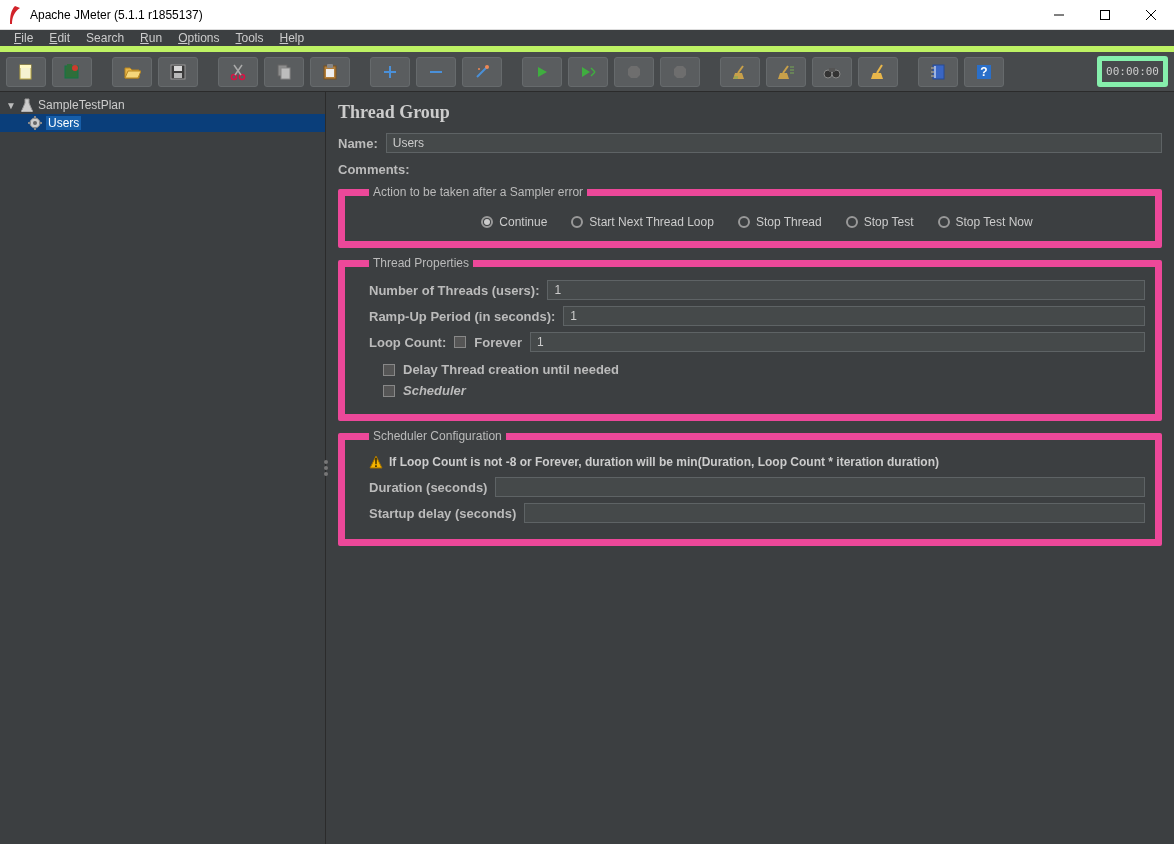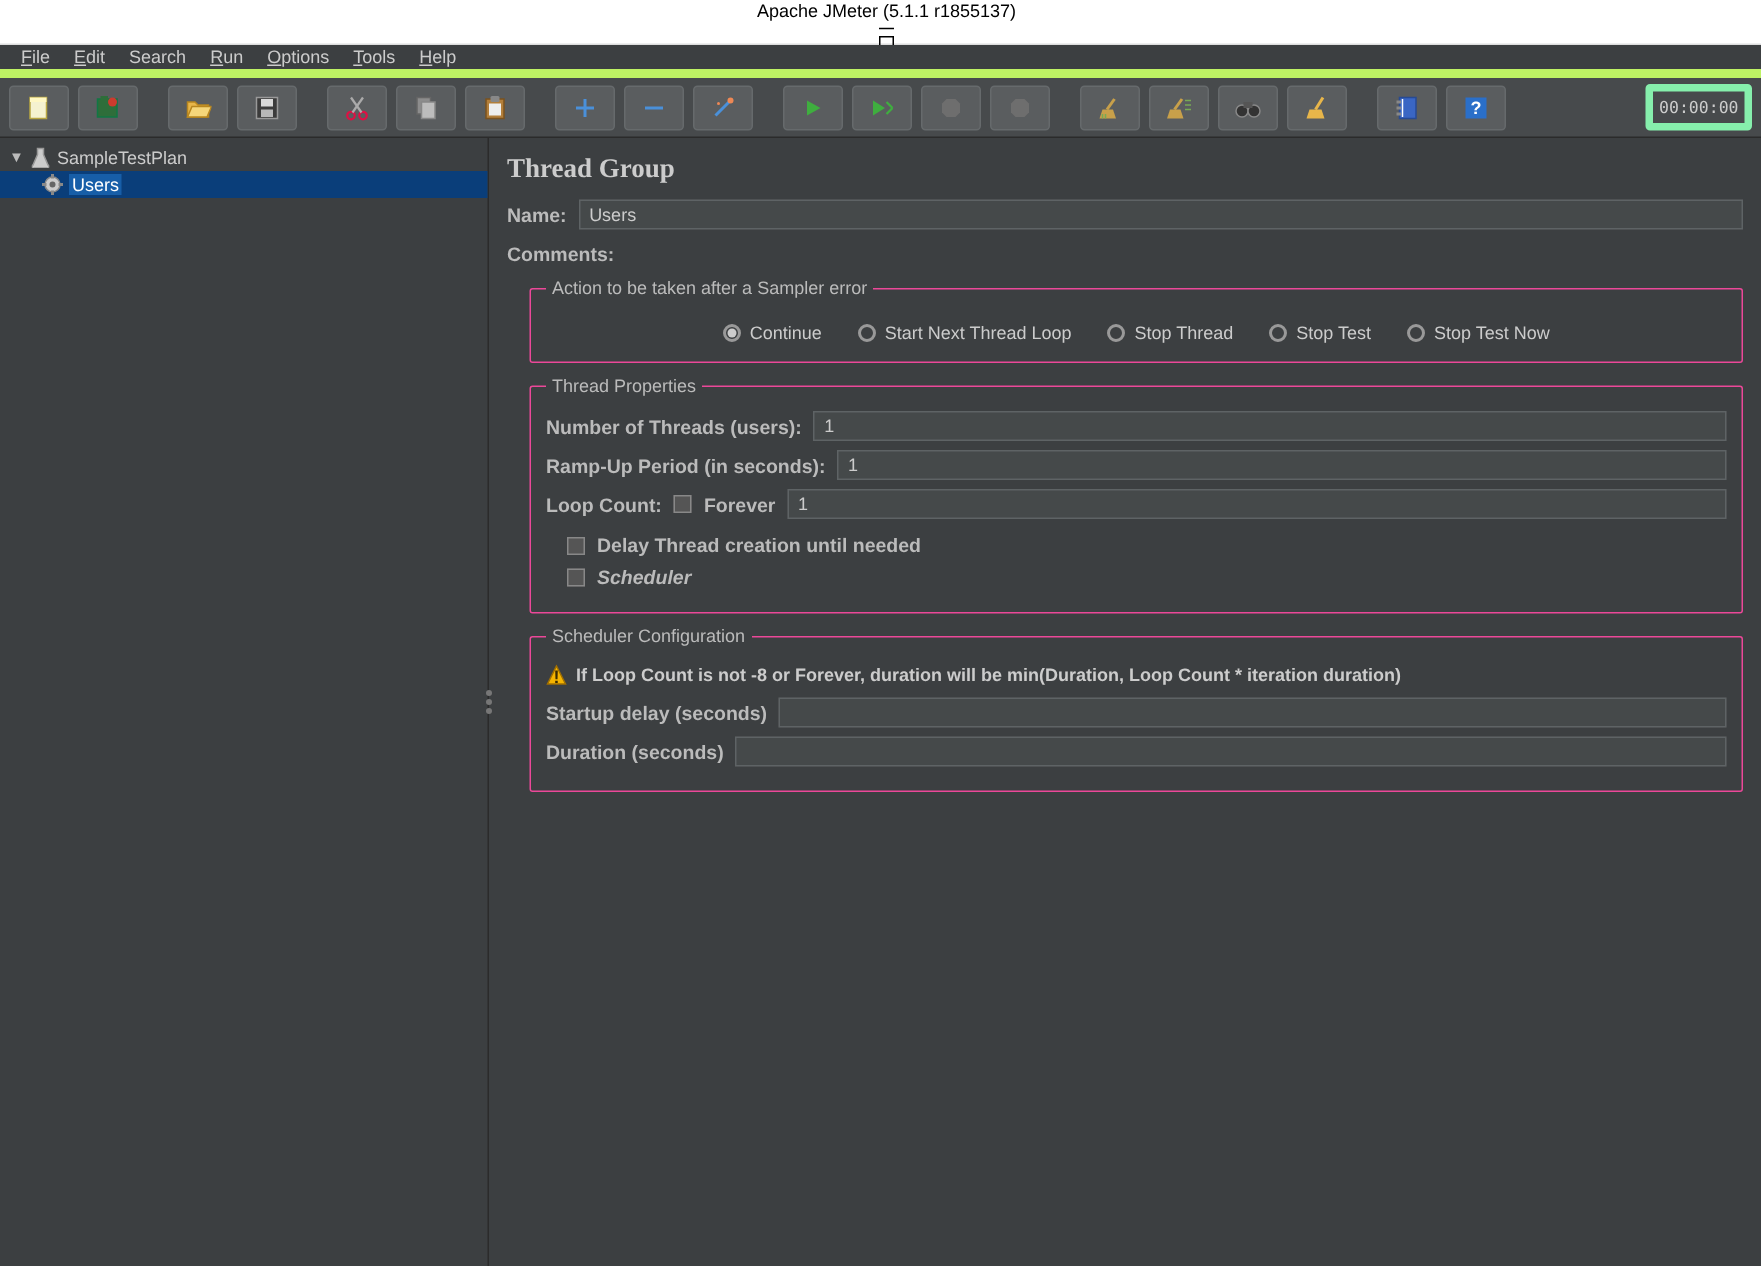"Apache JMeter (5.1.1 r1855137)" .titlebar { flex-direction: column -> none }
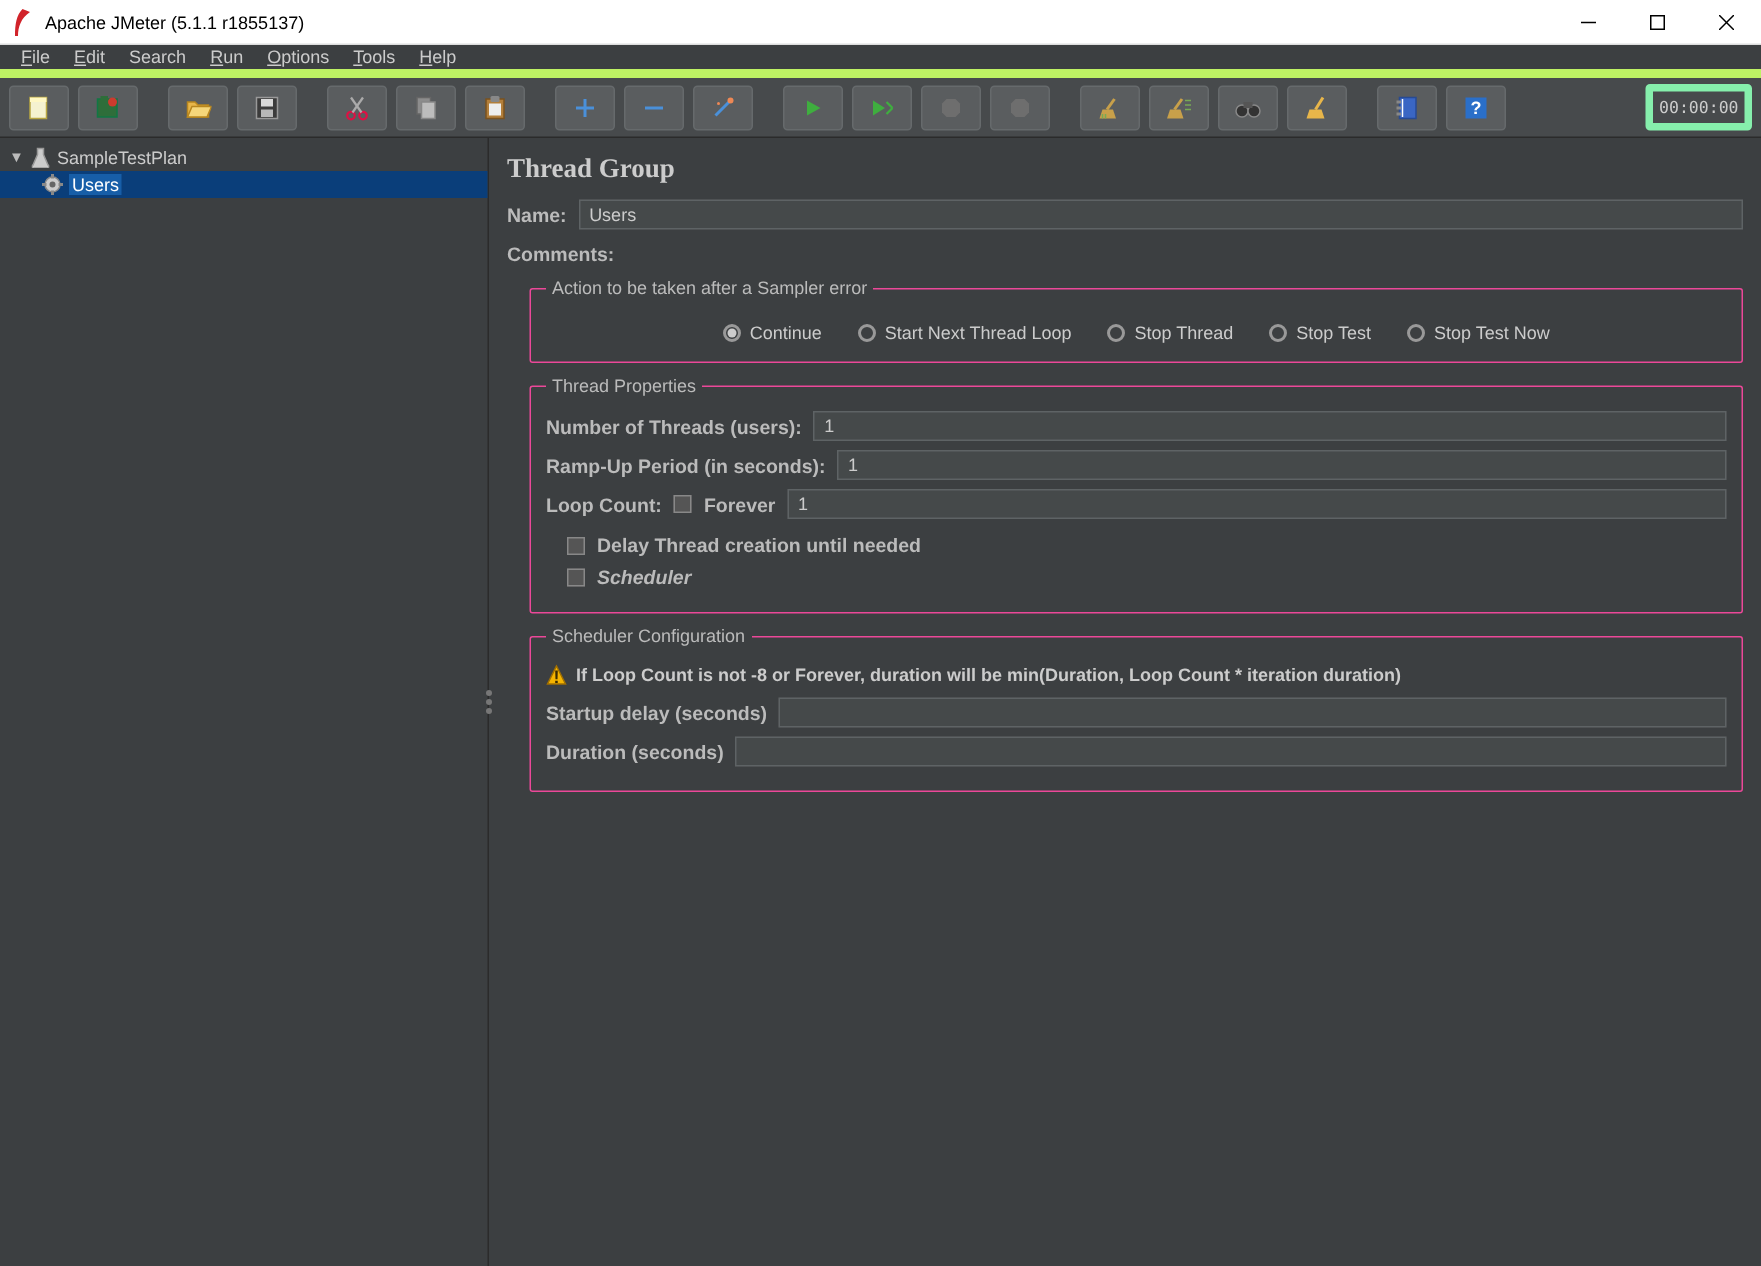"Action to be taken after" fieldset { border: 1px solid #ec4899 -> 7px solid #ec4899; margin-left: 15px -> none; padding: 10px 10px 10px 10px -> 10px 10px 10px 24px }
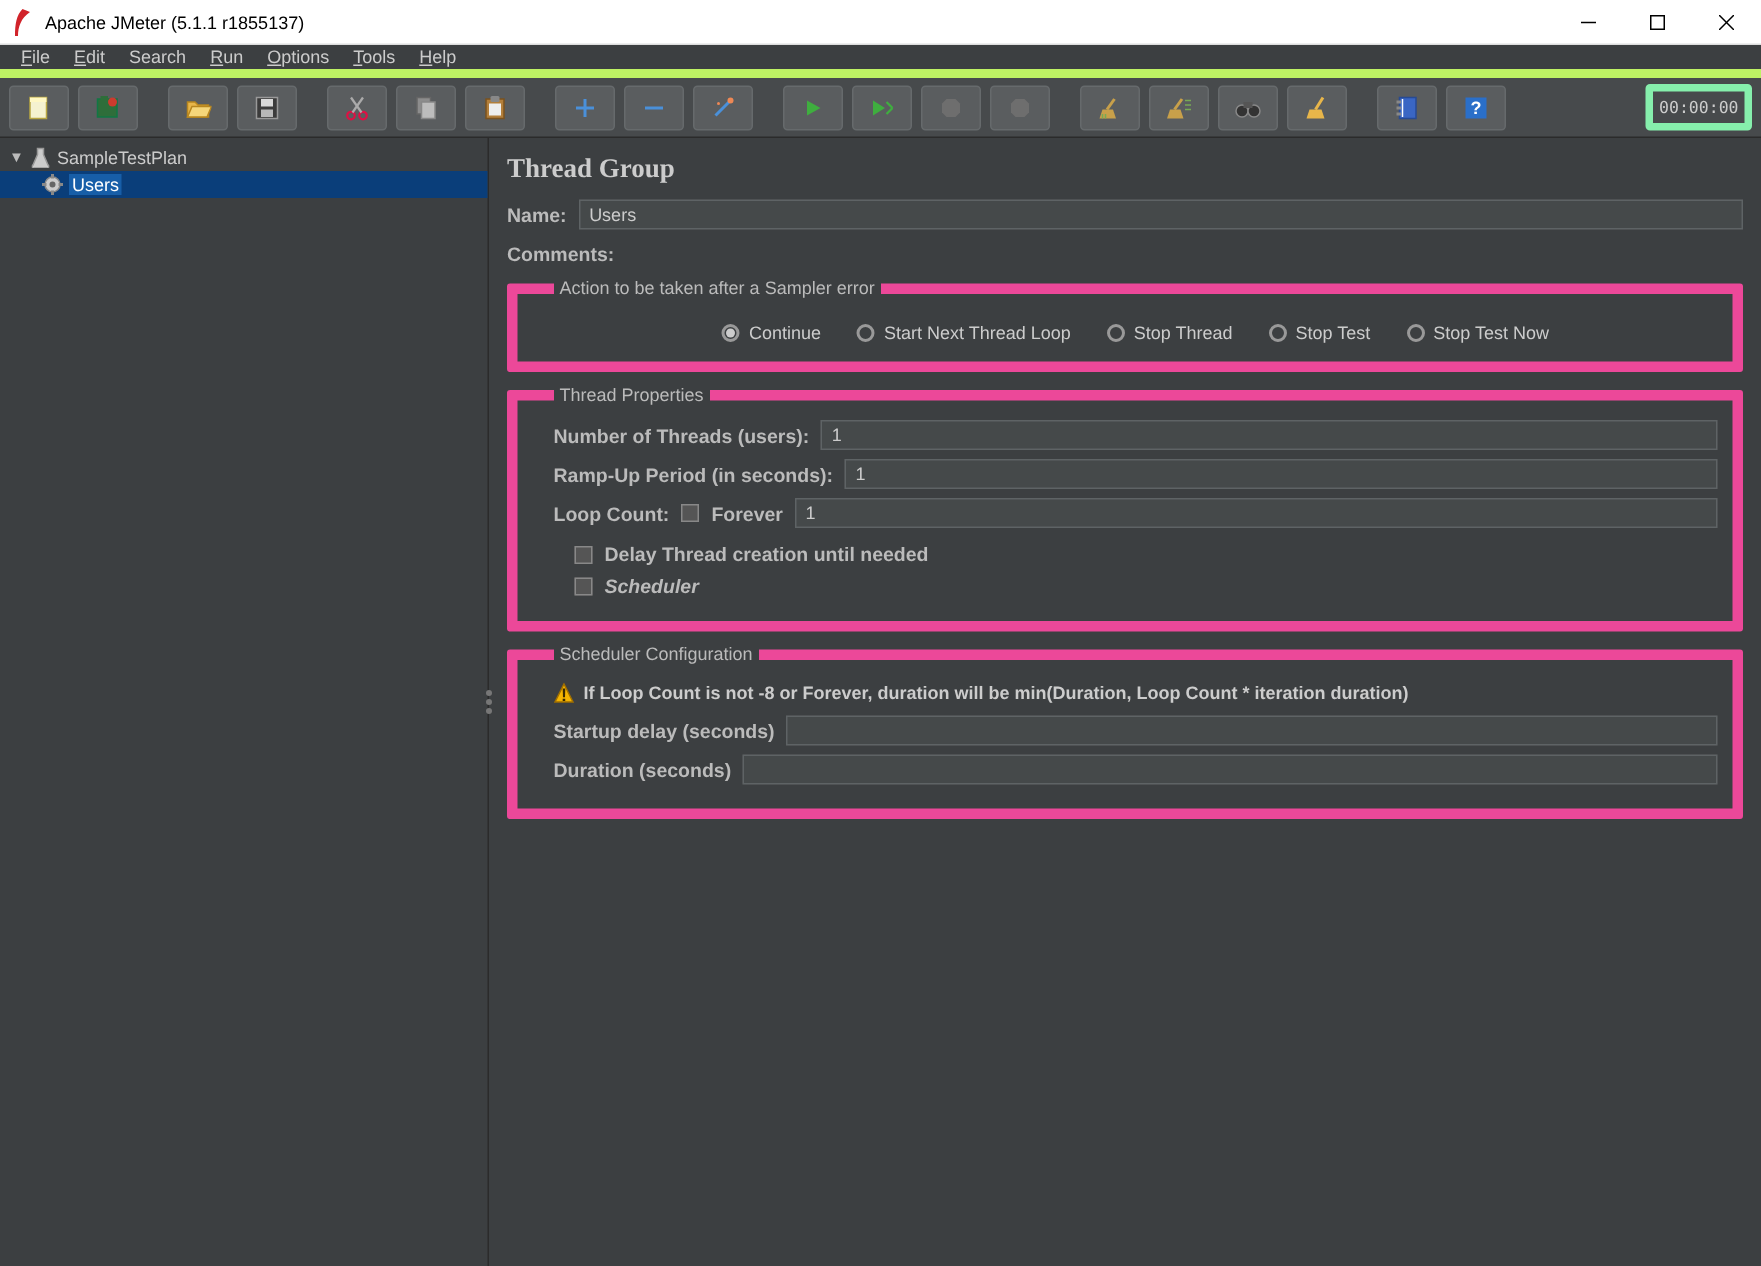"Startup delay (seconds)" div.form-row { order: before "Duration (seconds)" -> after "Duration (seconds)" }
